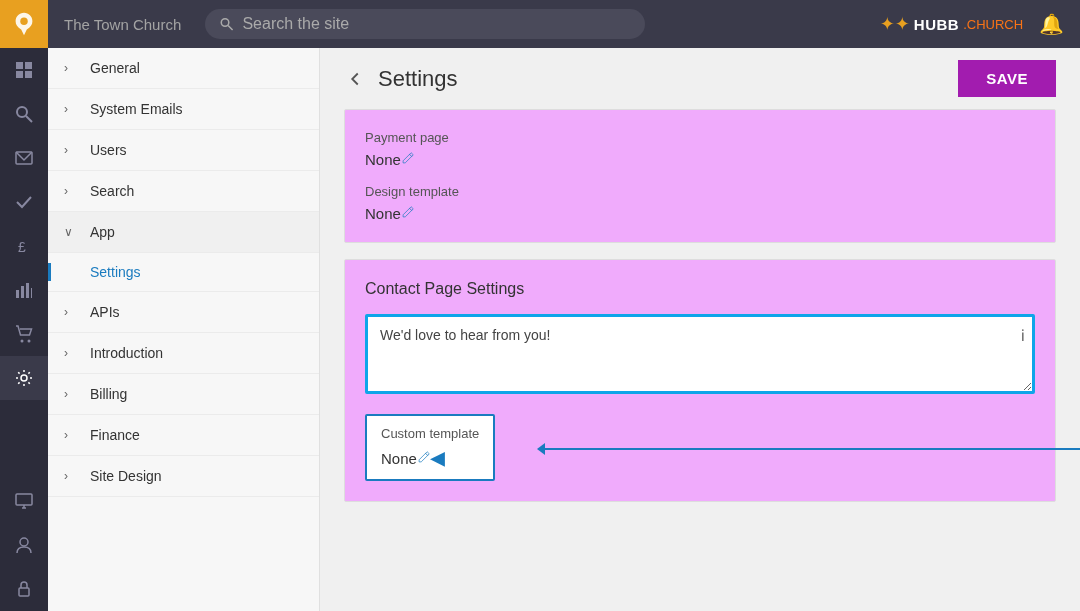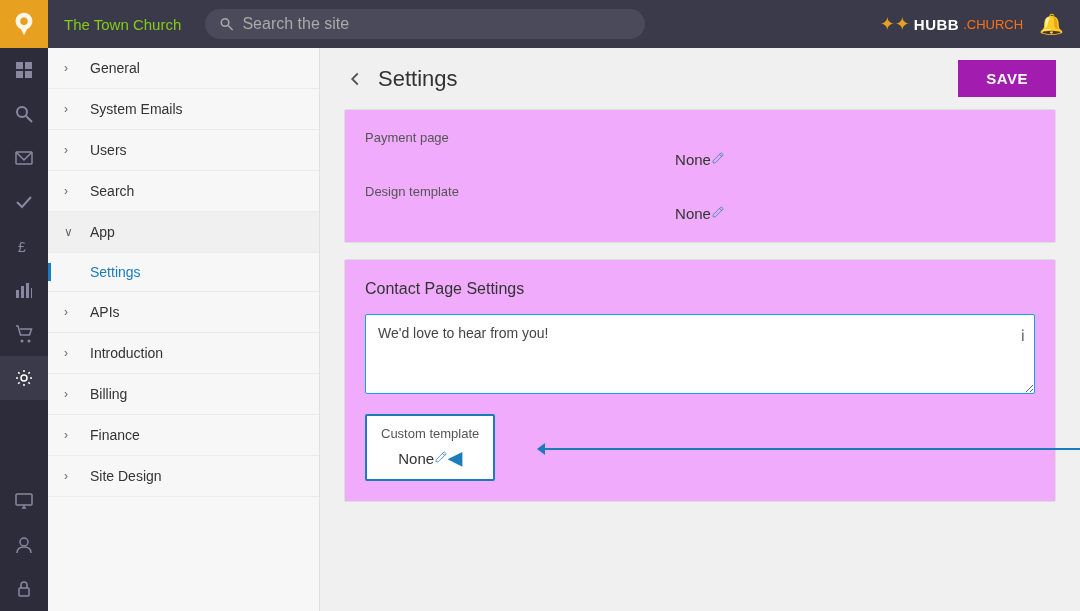"The Town Church" .topbar-title { color: #84cc16 -> #a3a3a3 }
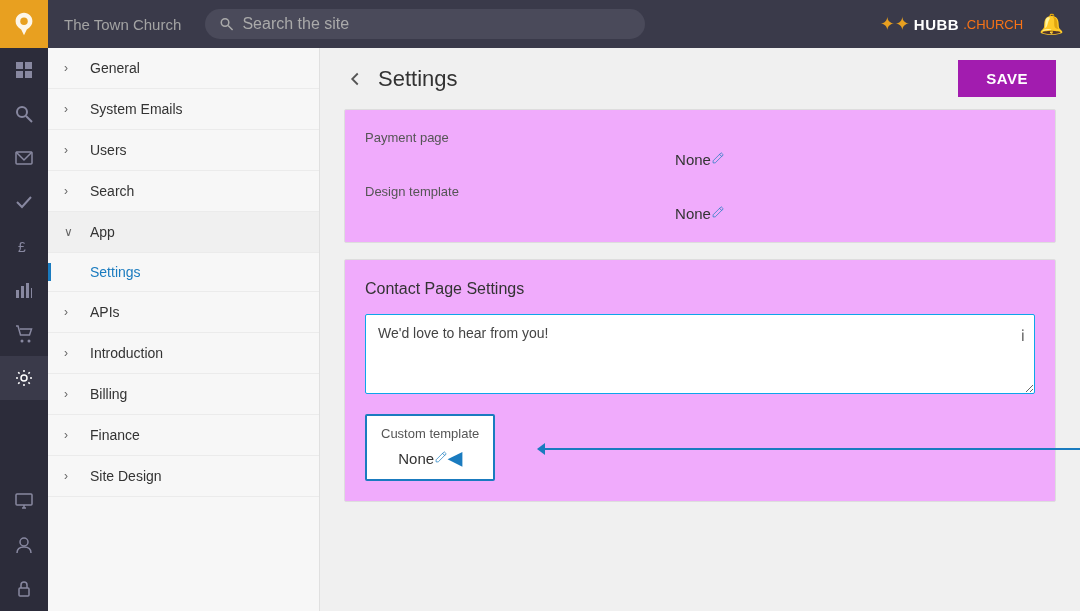"None" .field-value { justify-content: center -> none }
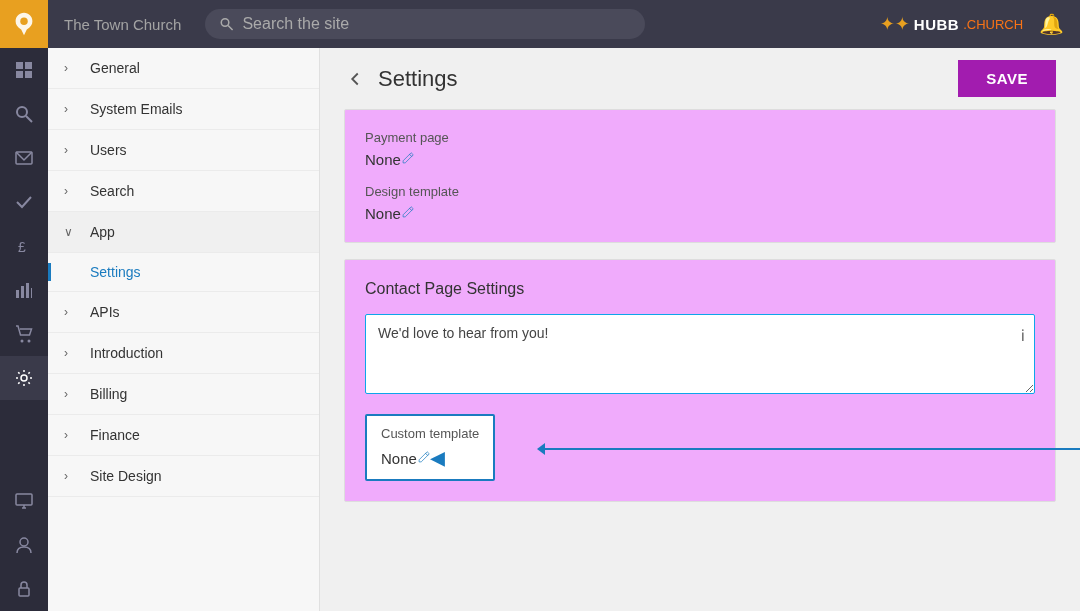"We'd love to hear from" .intro-textarea { border: 1px solid #0ea5e9 -> 3px solid #0ea5e9 }
